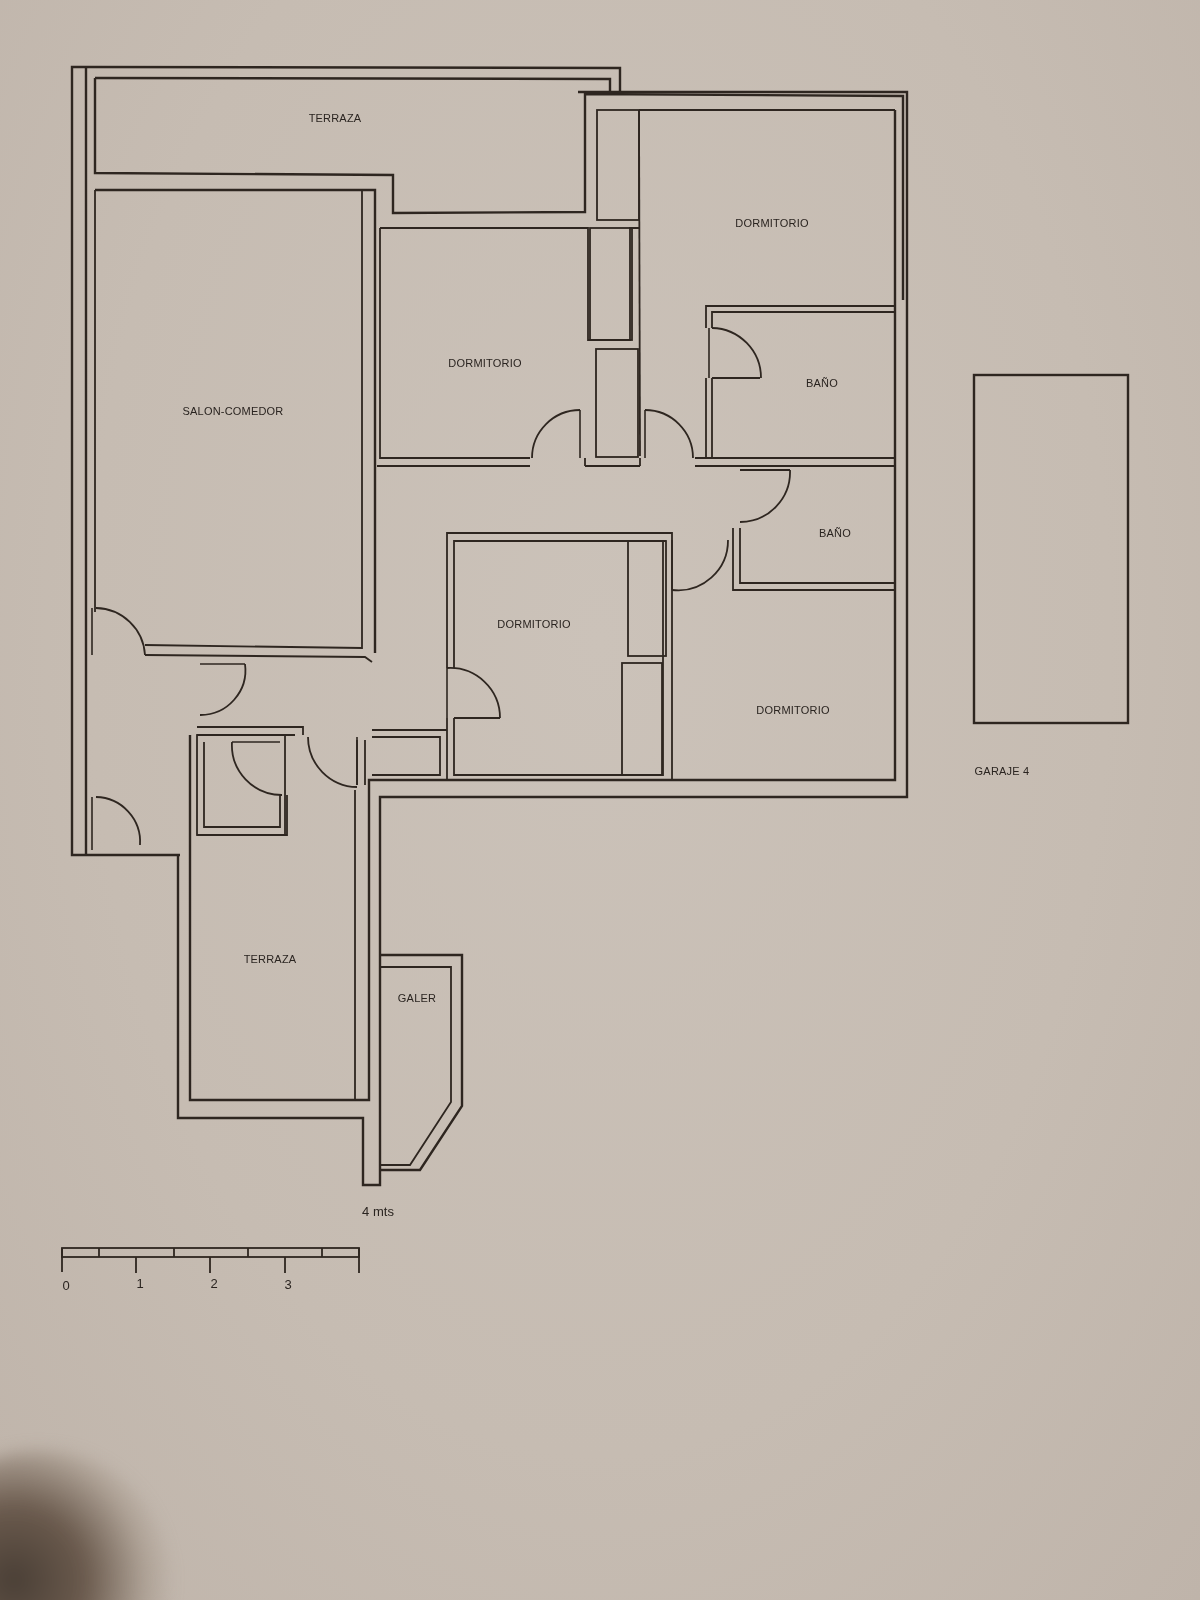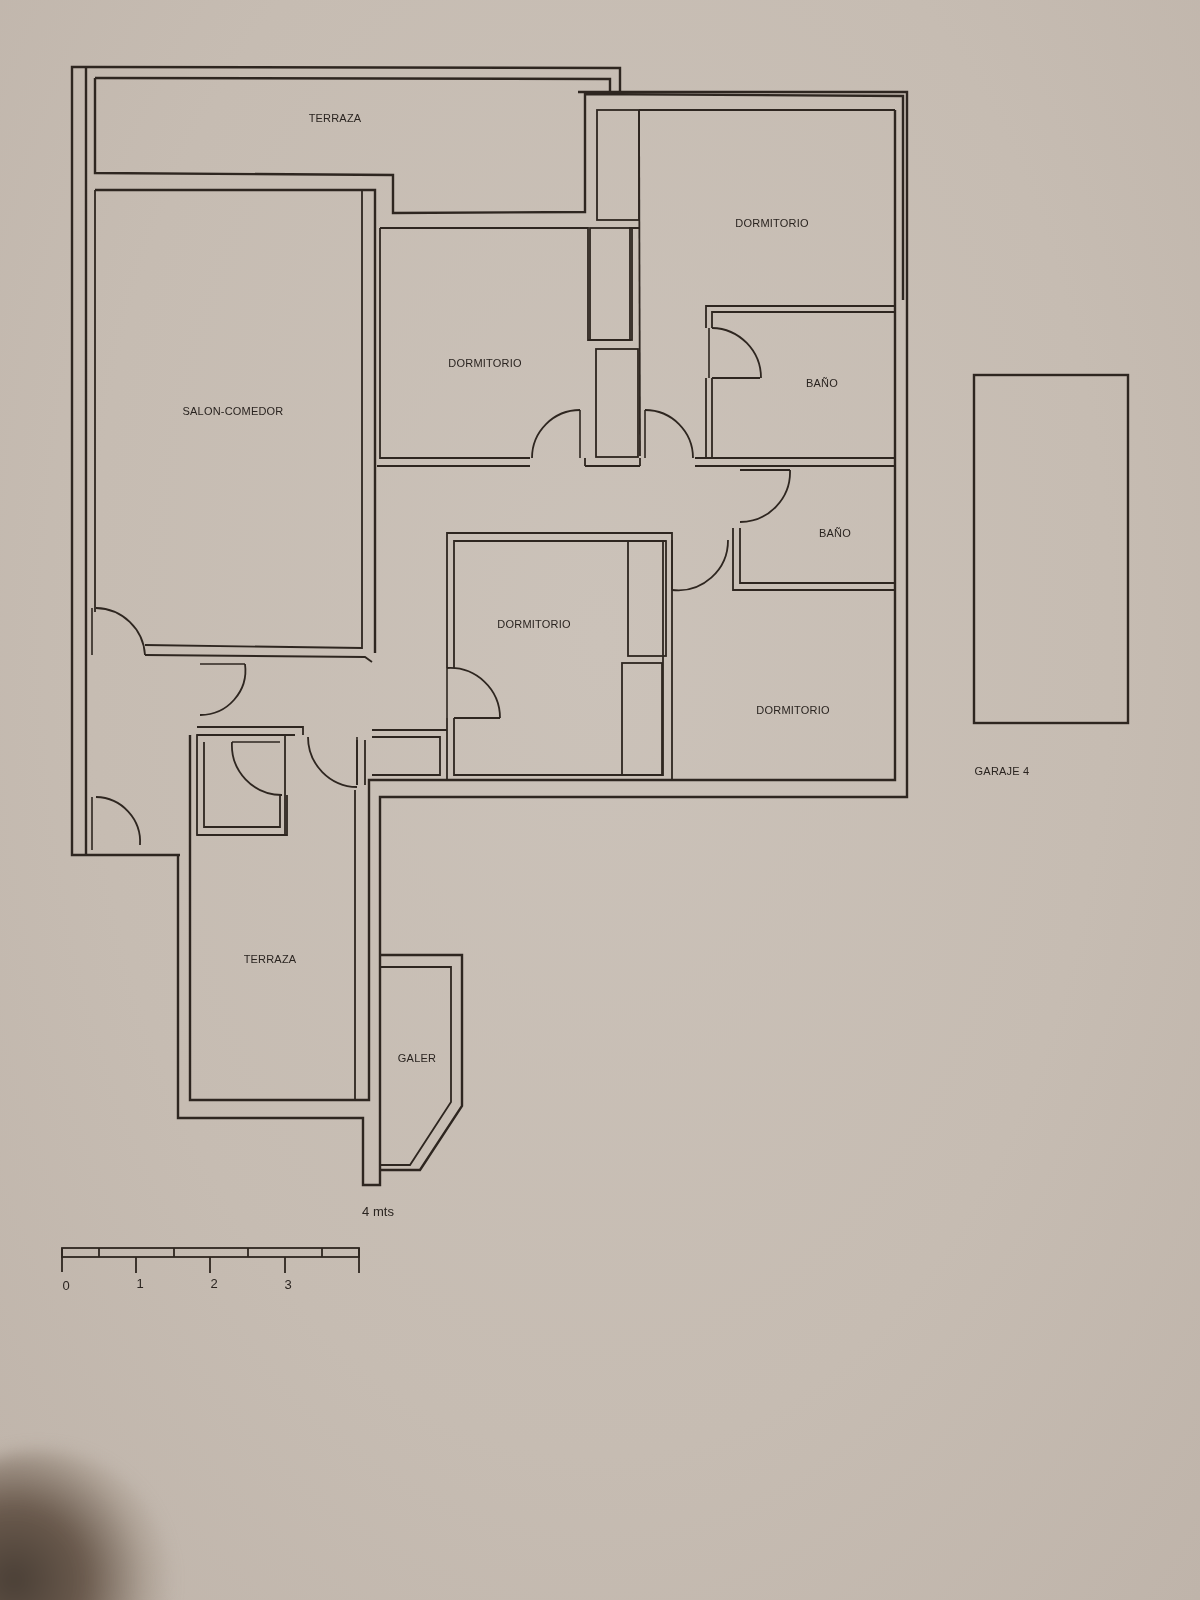"GALER" div.room-label { top: 1058px -> 998px }
